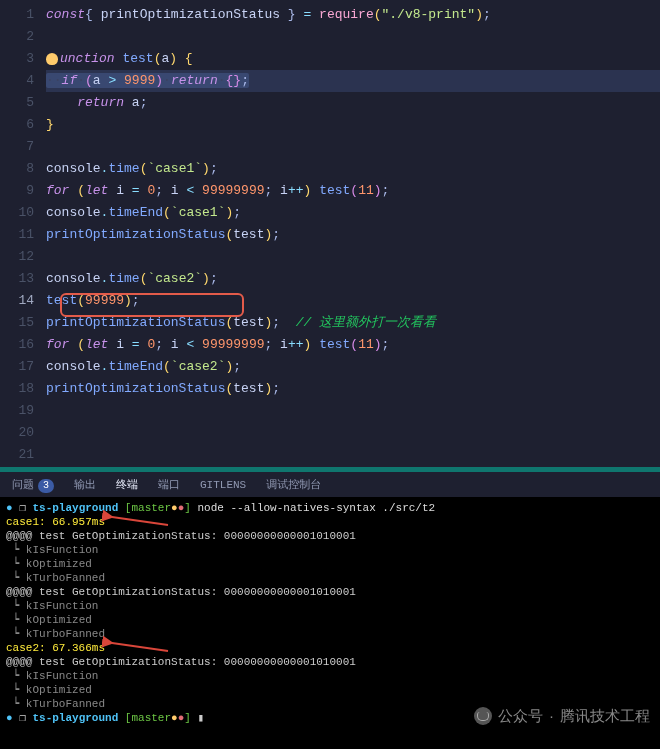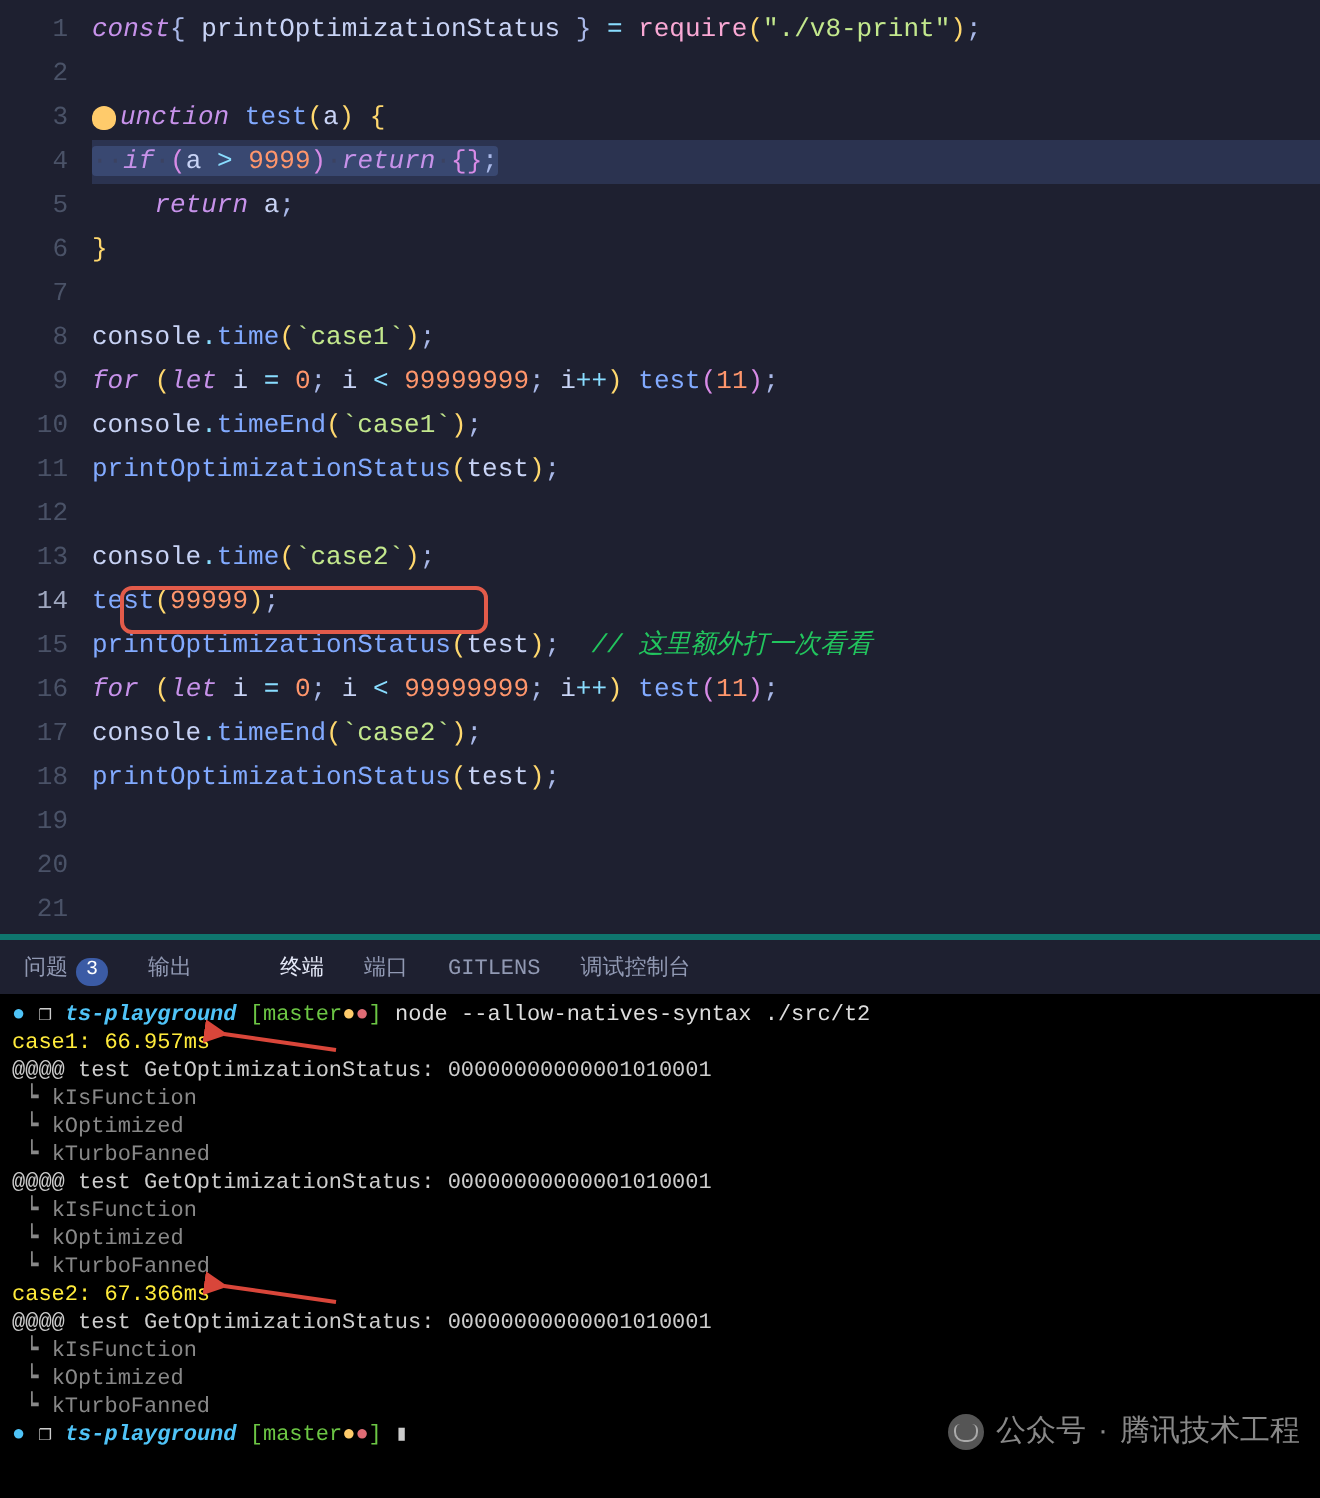"问题 3" .panel-tabs { align-items: none -> center; border-top: 3px solid #0f766e -> 5px solid #0f766e }
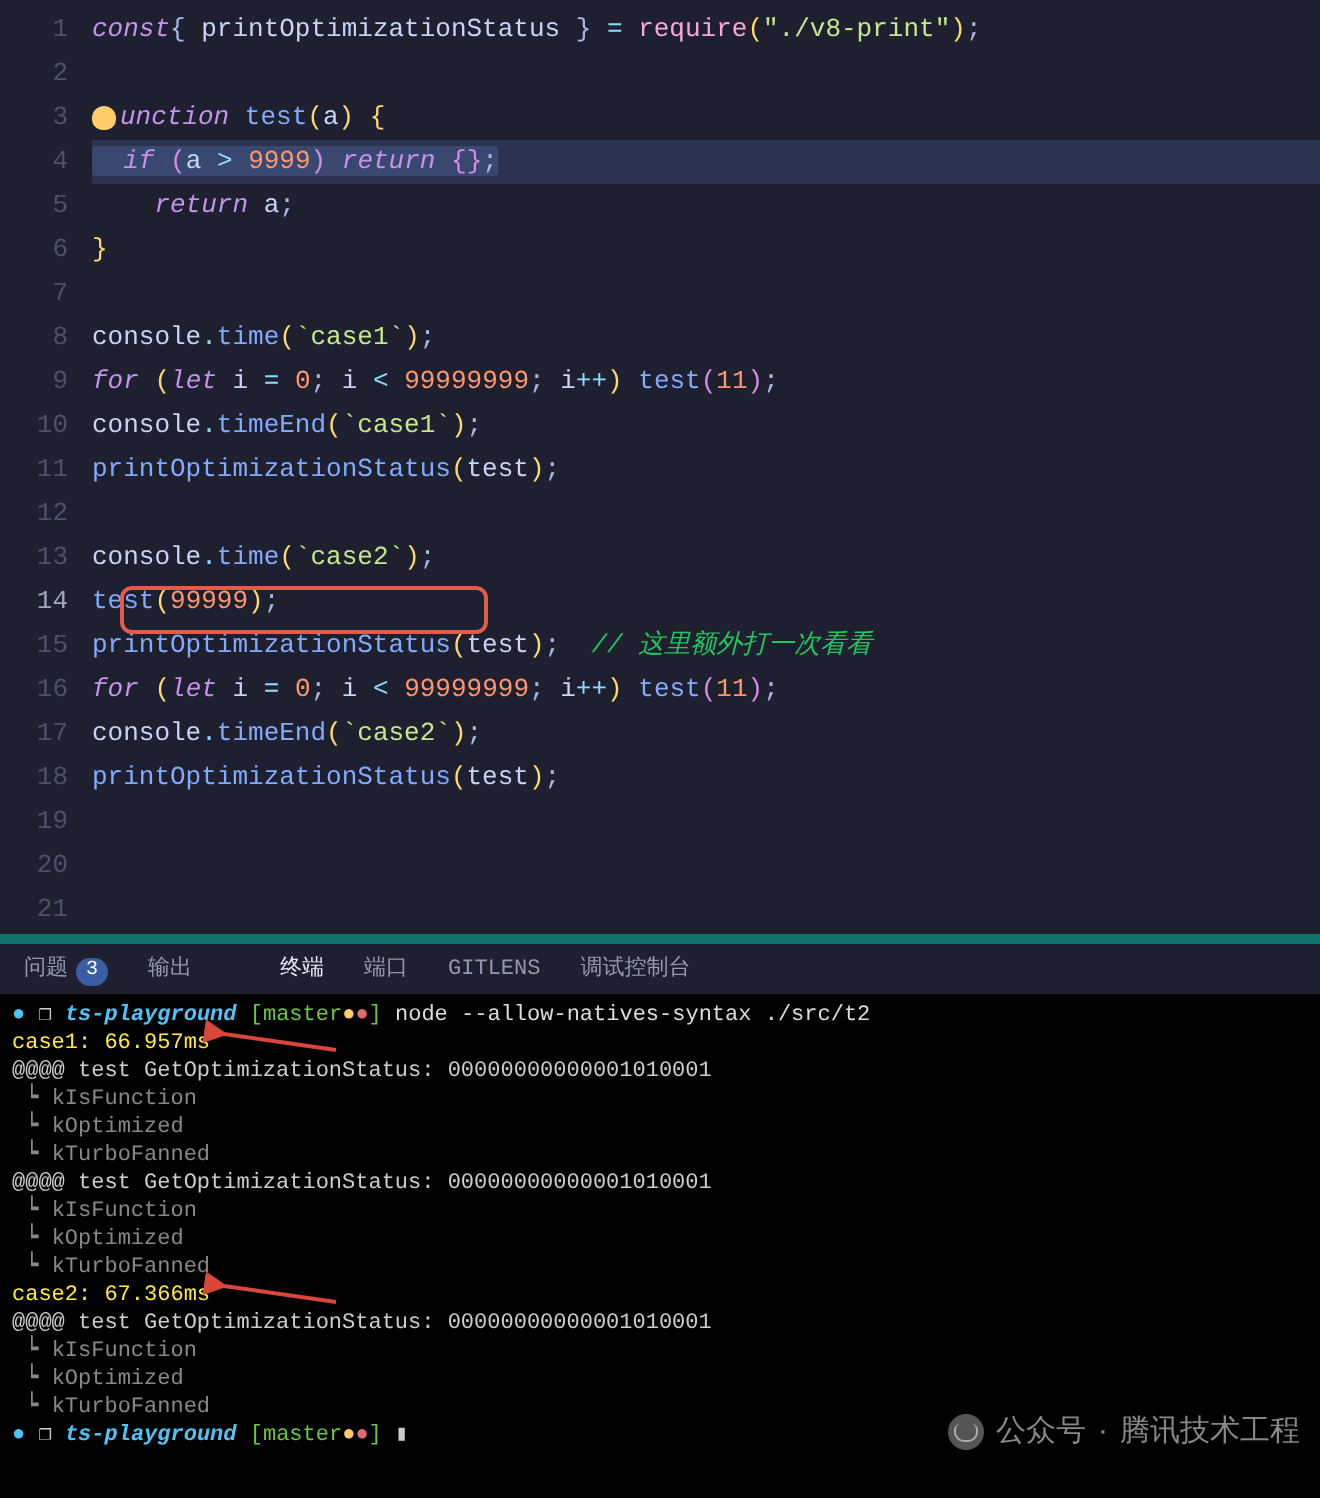"终端" .tab.active { margin-left: 24px -> none }
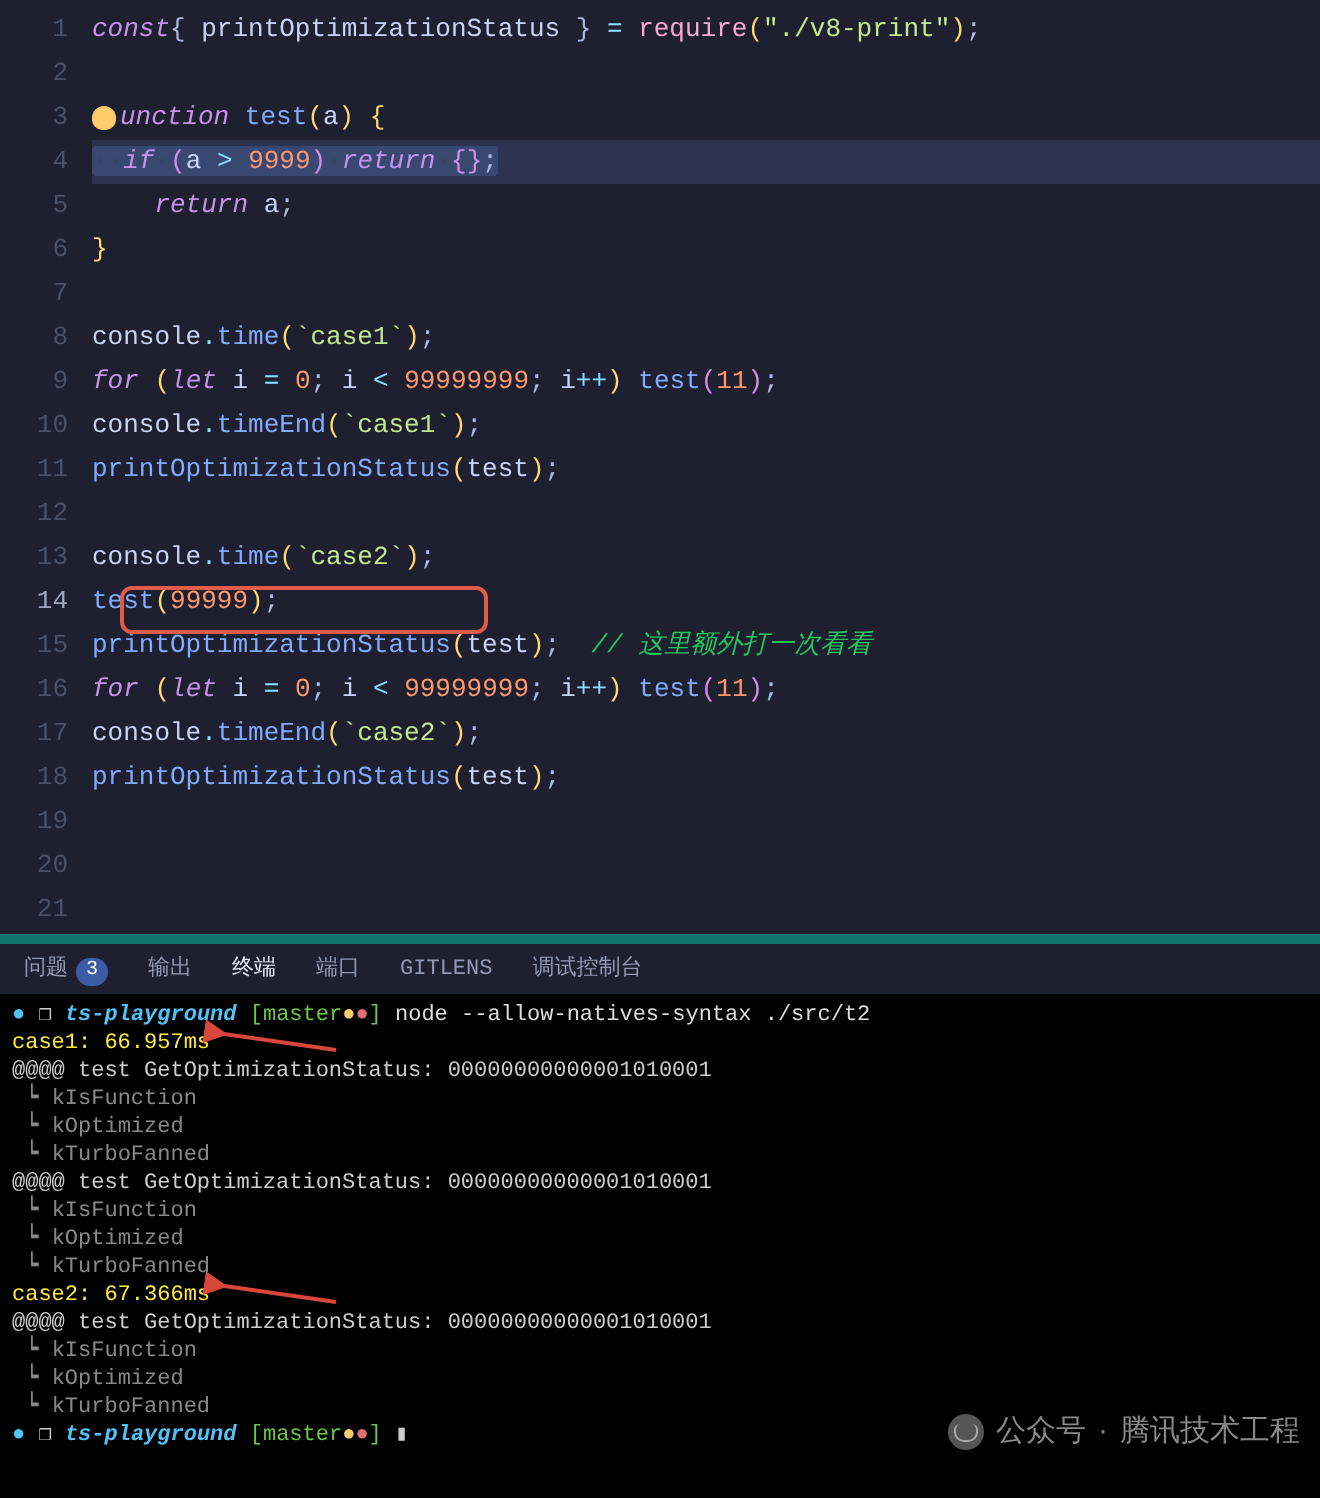"ts-playground" .t-path { font-style: italic -> none }
